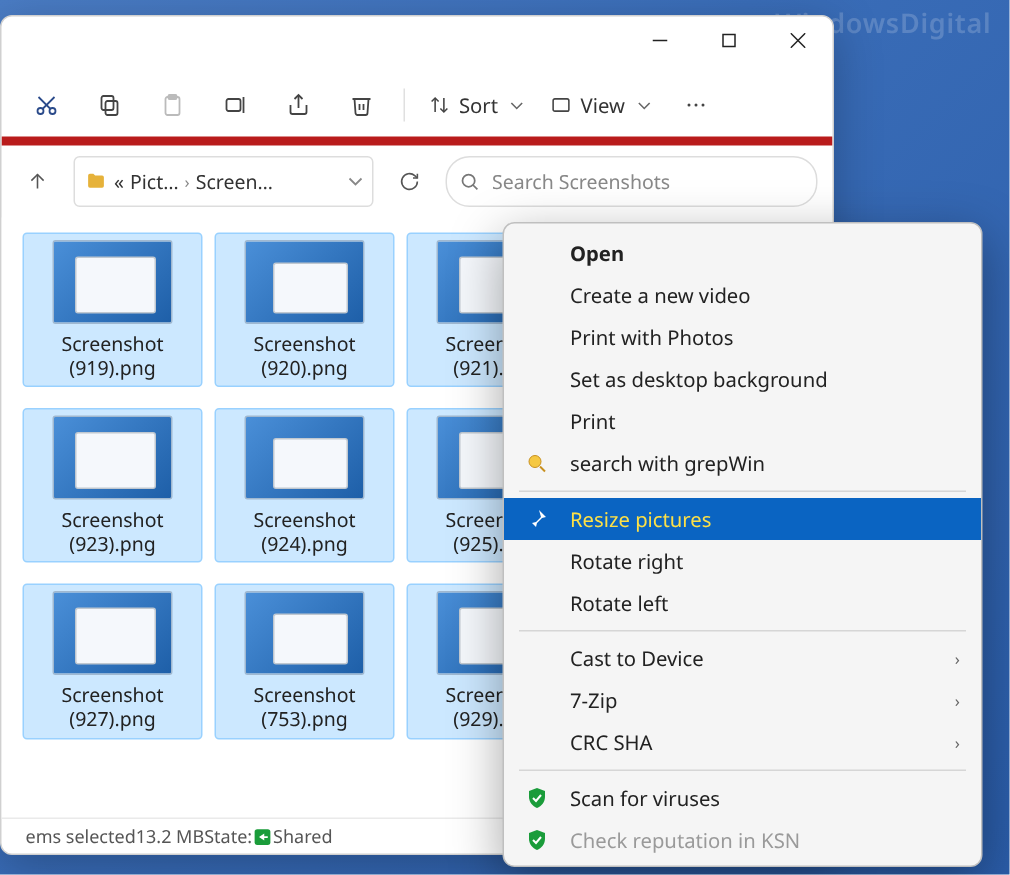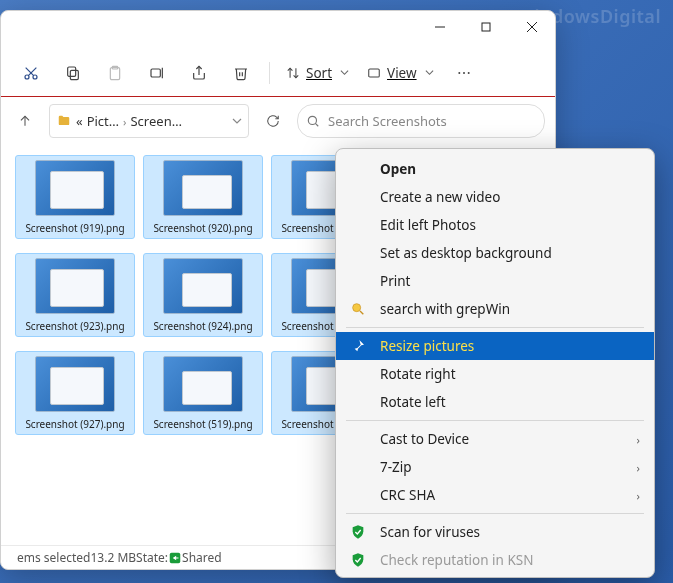"Sort" .toolbar { border-bottom: 1px solid #b91c1c -> 6px solid #b91c1c; text-decoration: underline -> none }
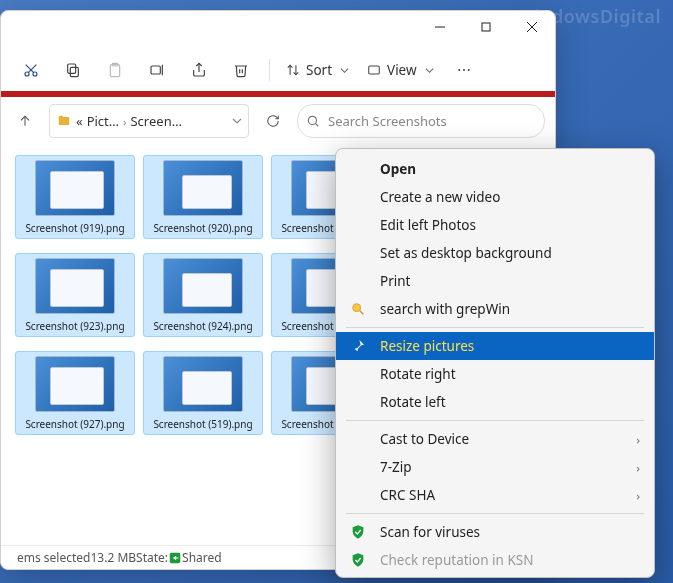"Screenshot (919).png" .flabel { font-size: 10px -> 13px }
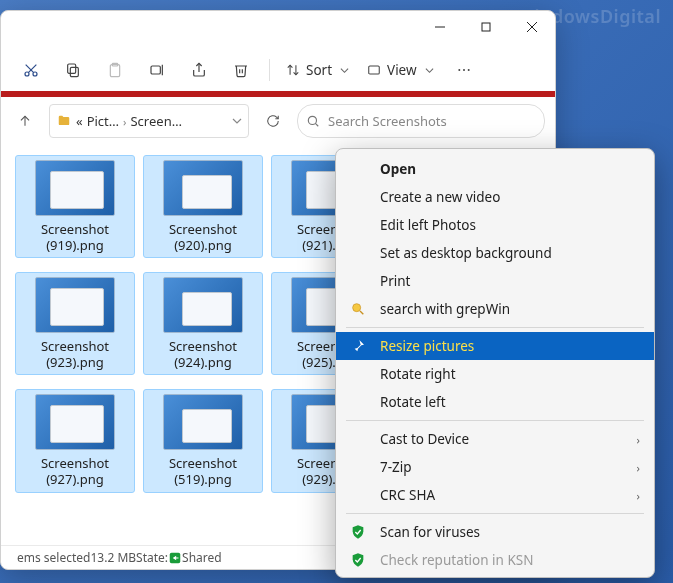"Edit left Photos" span.cmlabel { text: Edit left -> Print with }
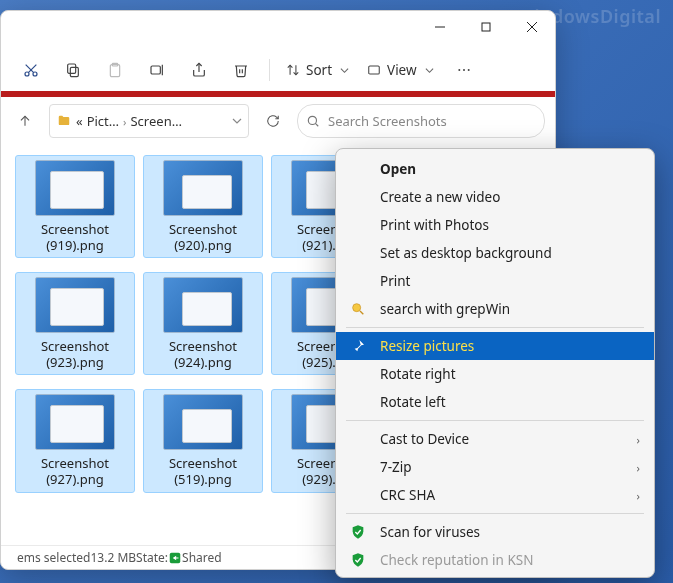"Screenshot (519).png" div.flabel { text: 519 -> 753 }
